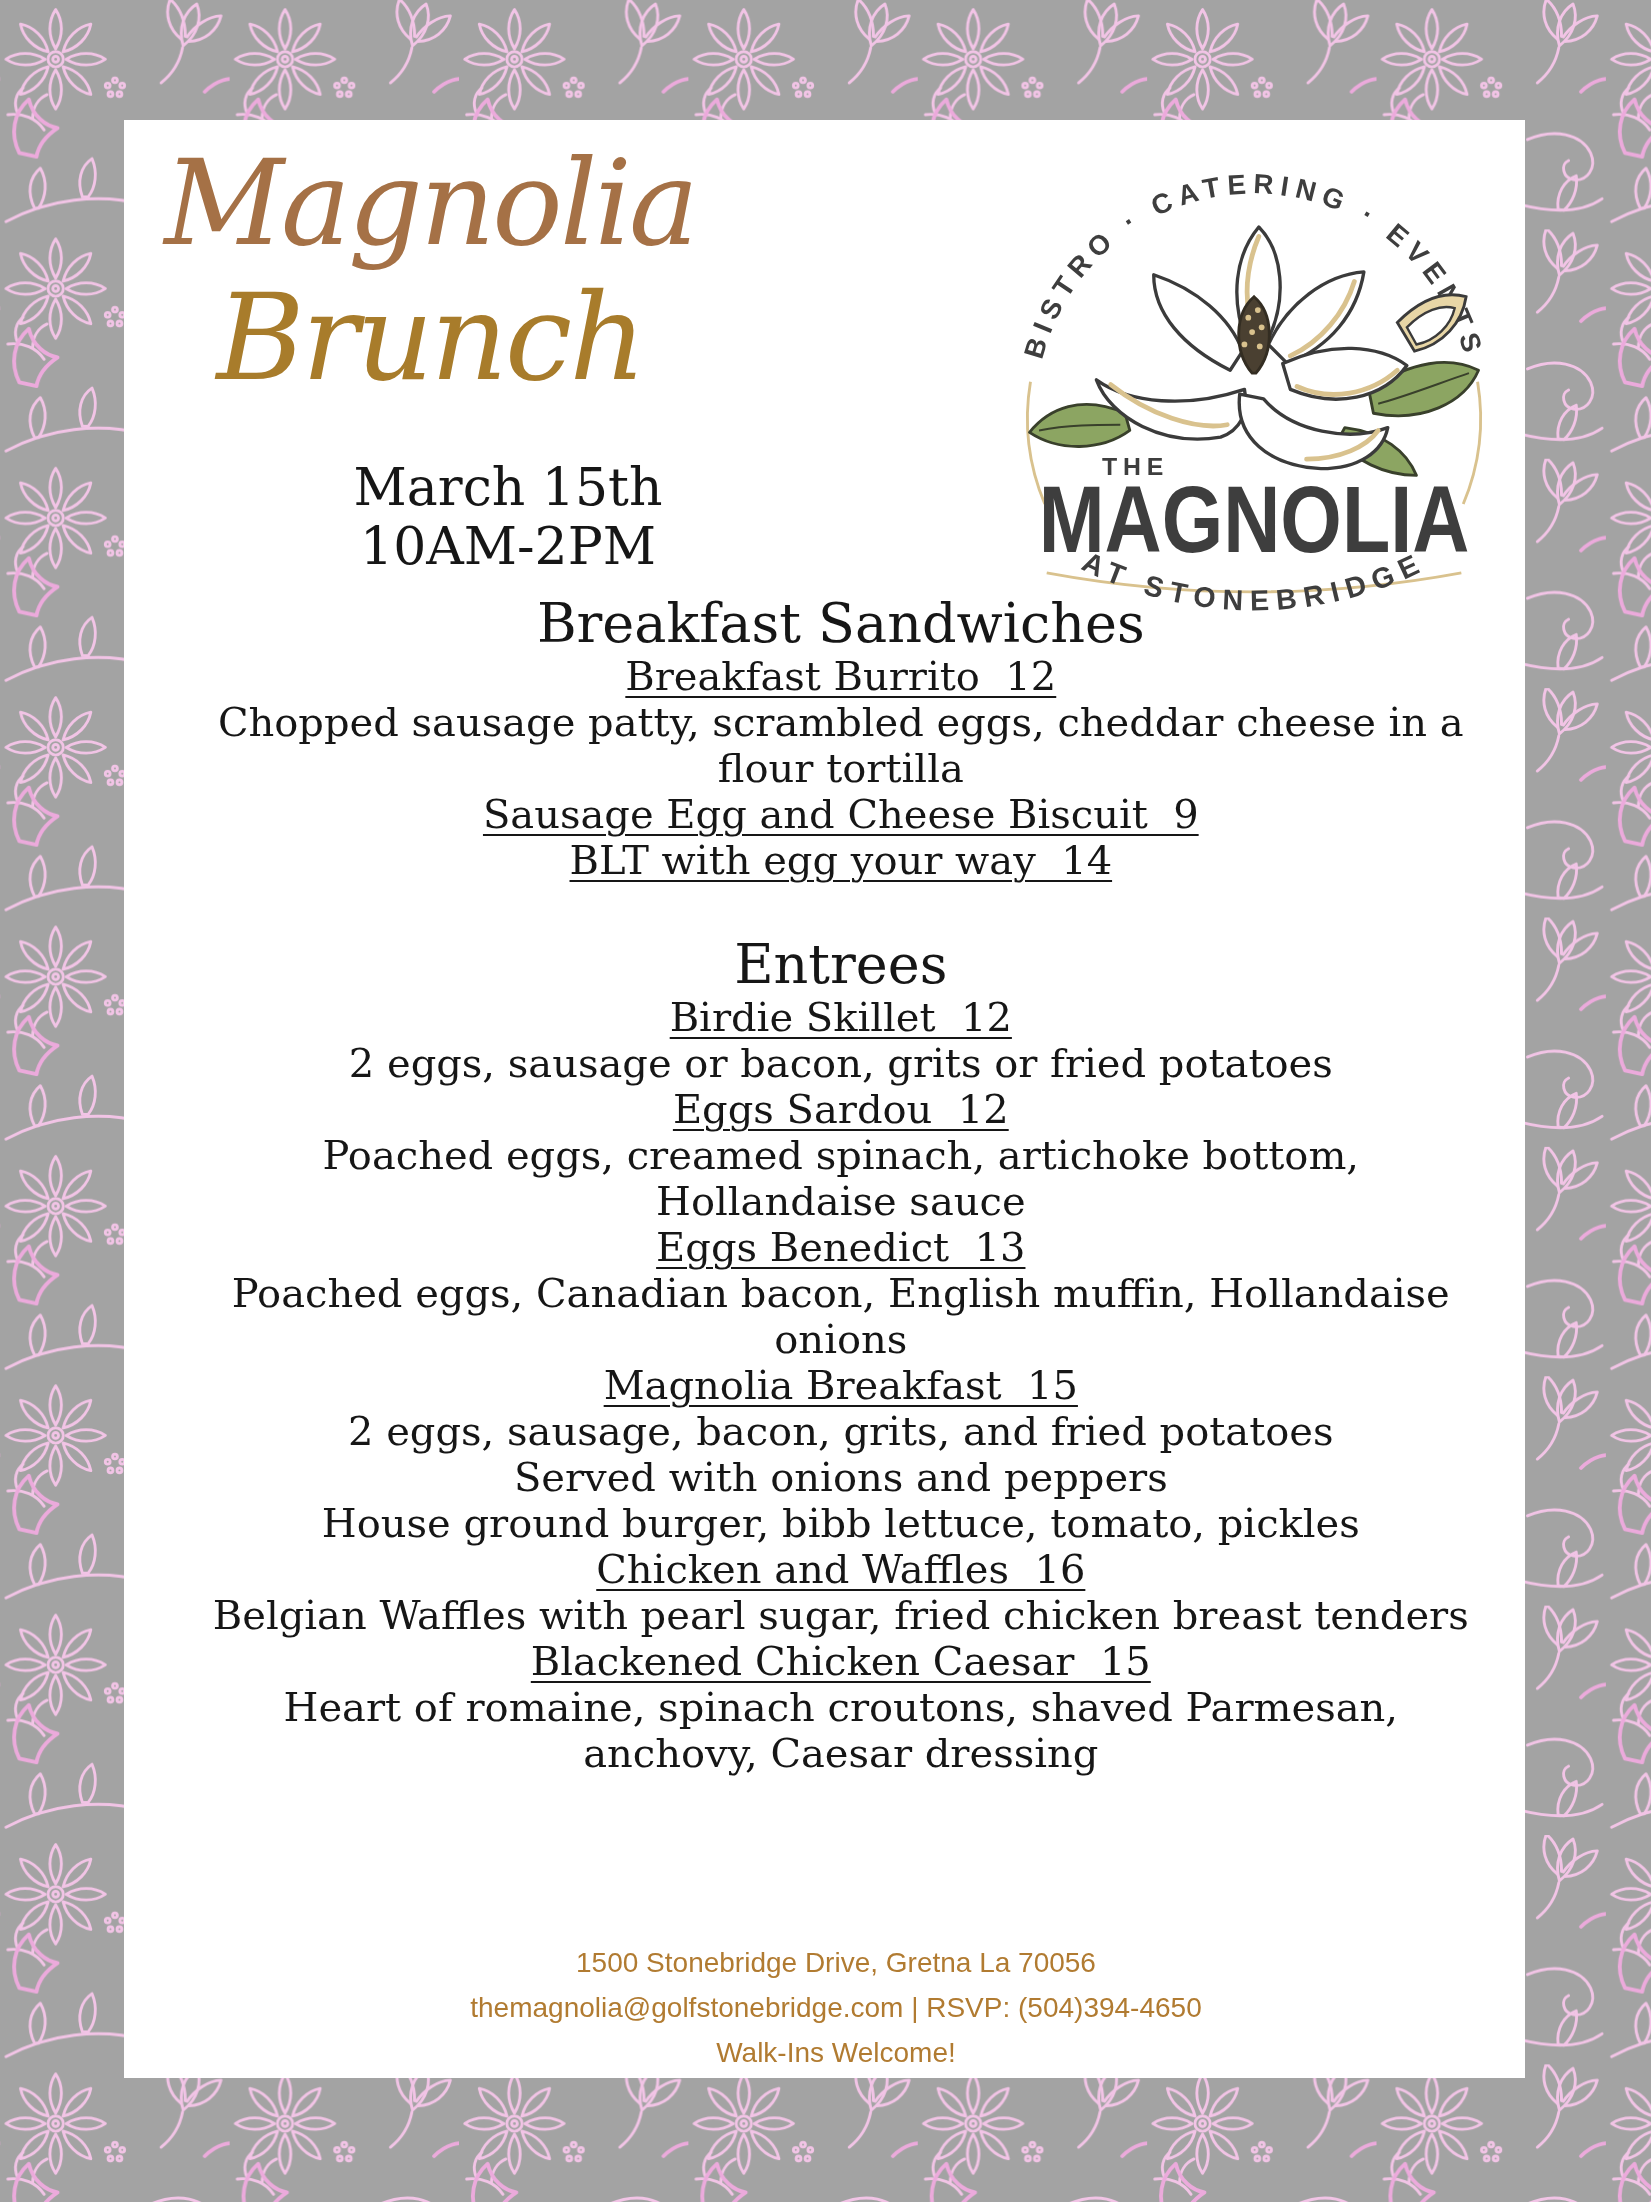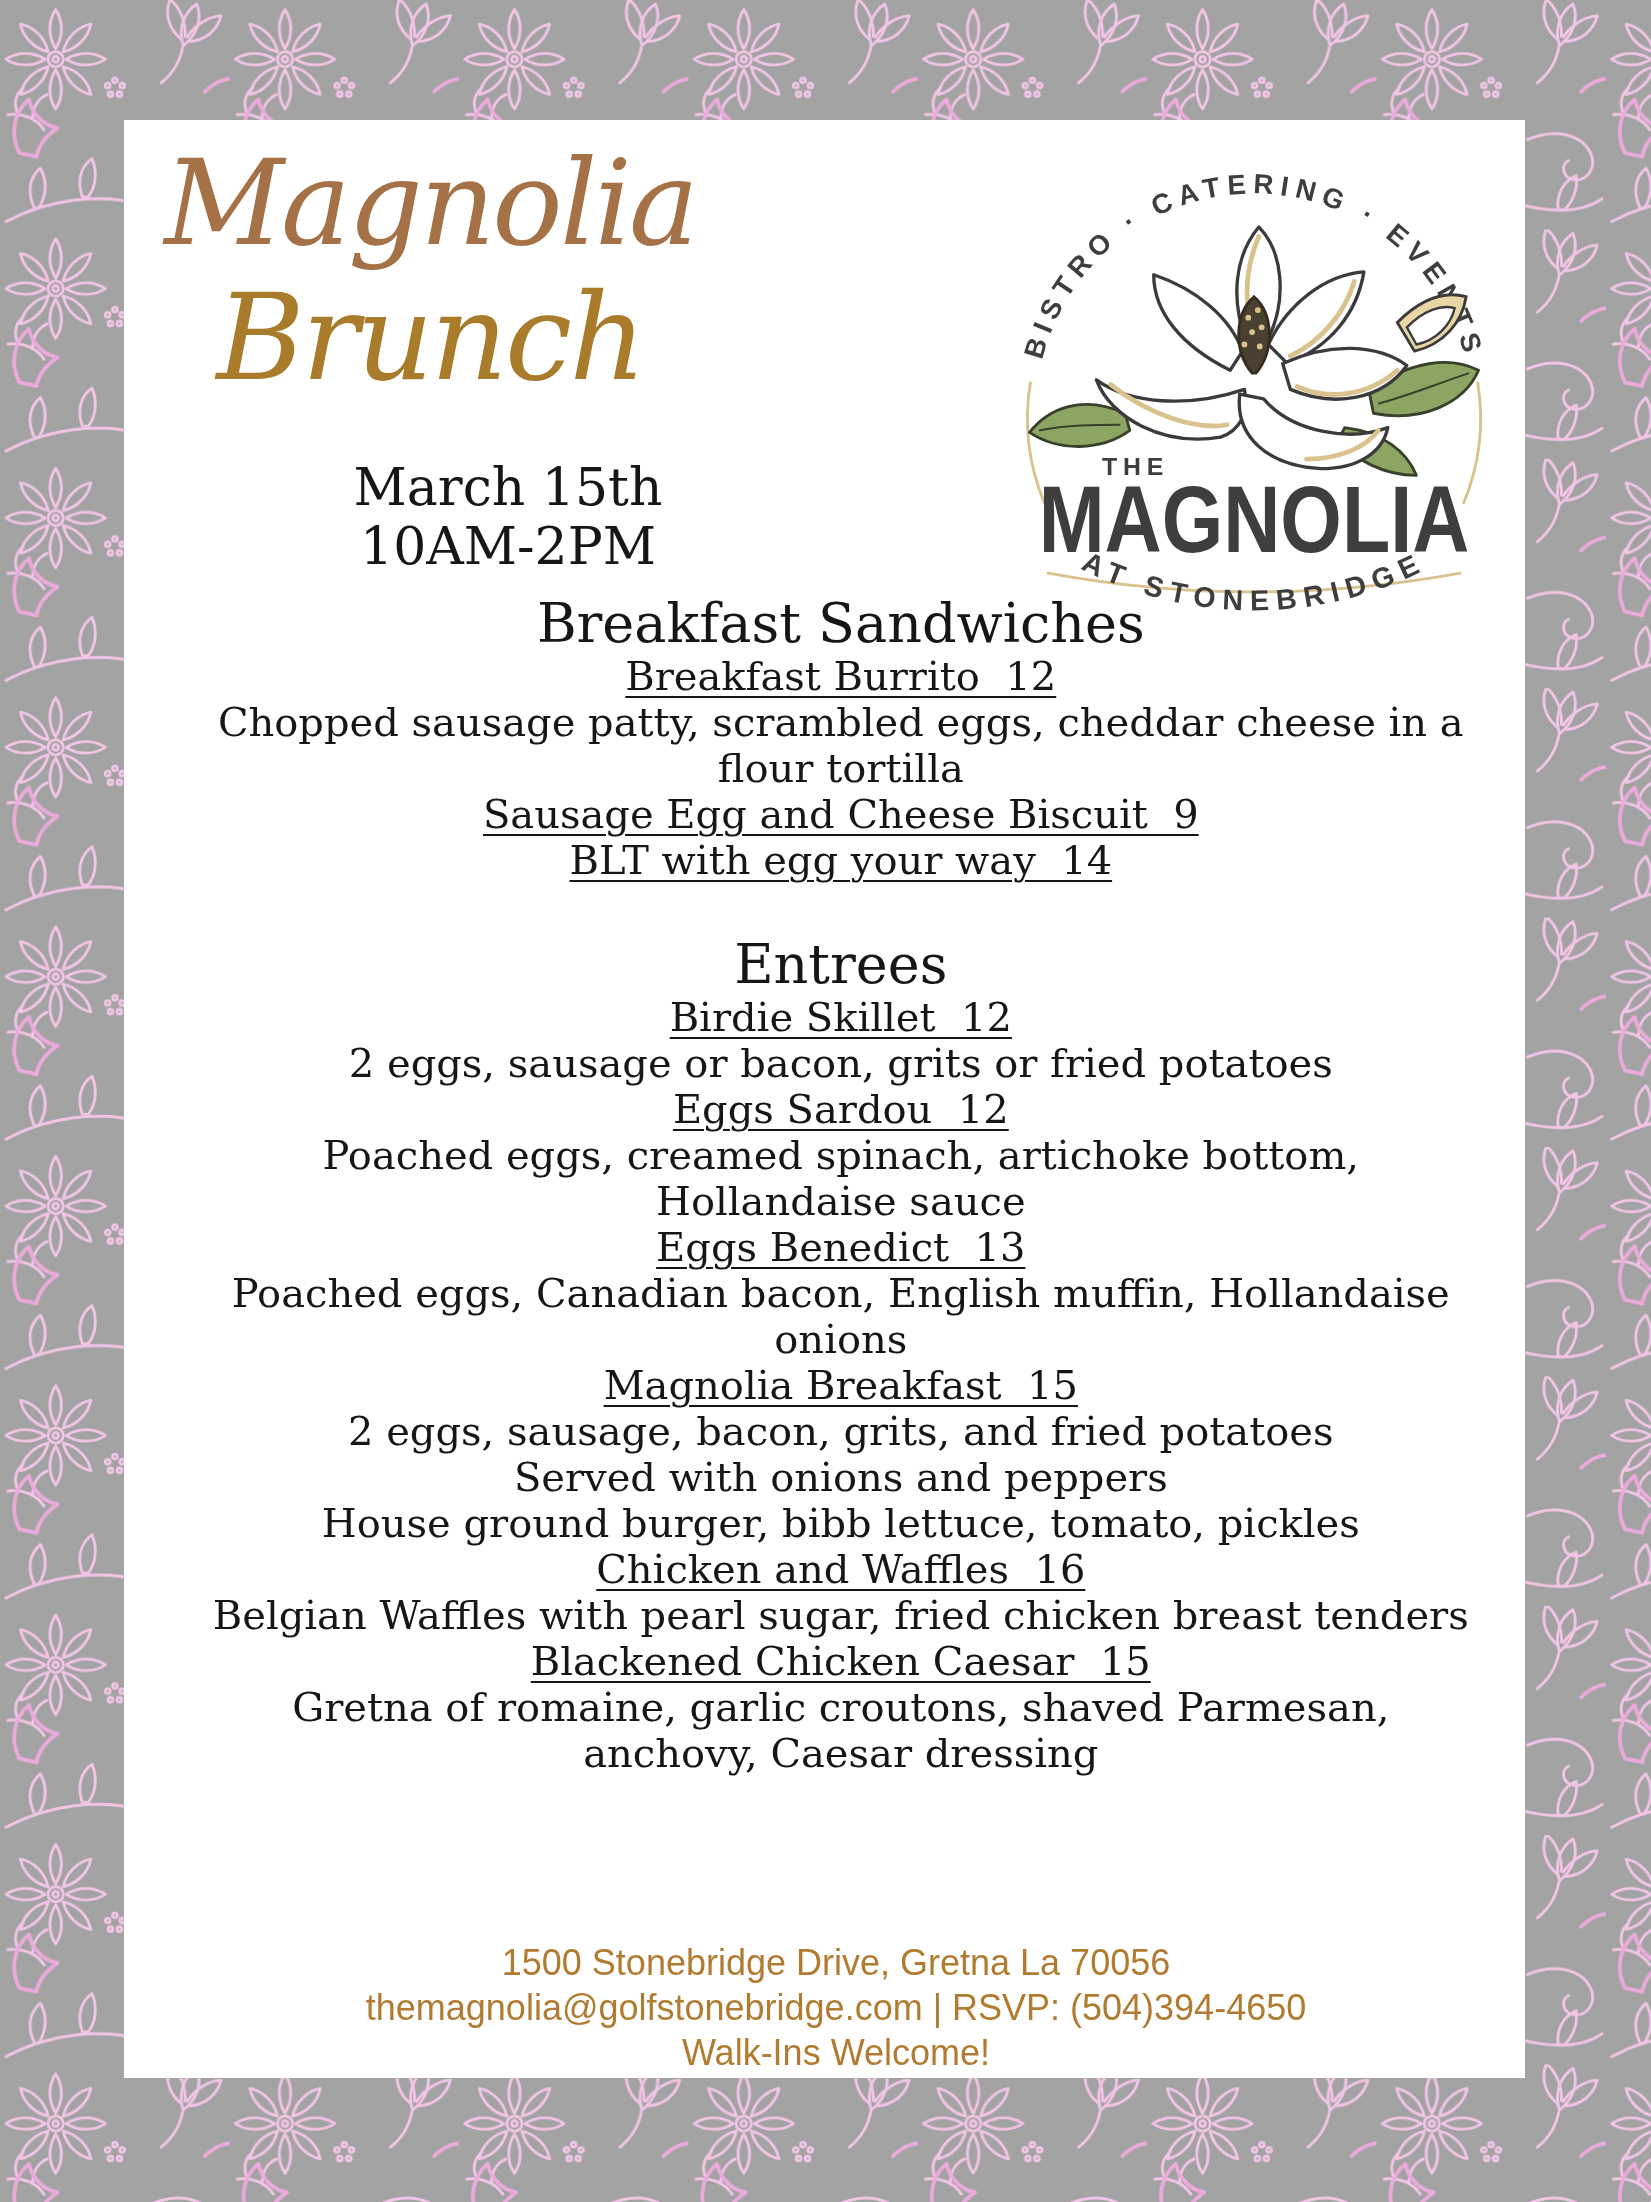"Gretna of romaine, garlic croutons," div.desc-line { text: Gretna of romaine, garlic -> Heart of romaine, spinach }
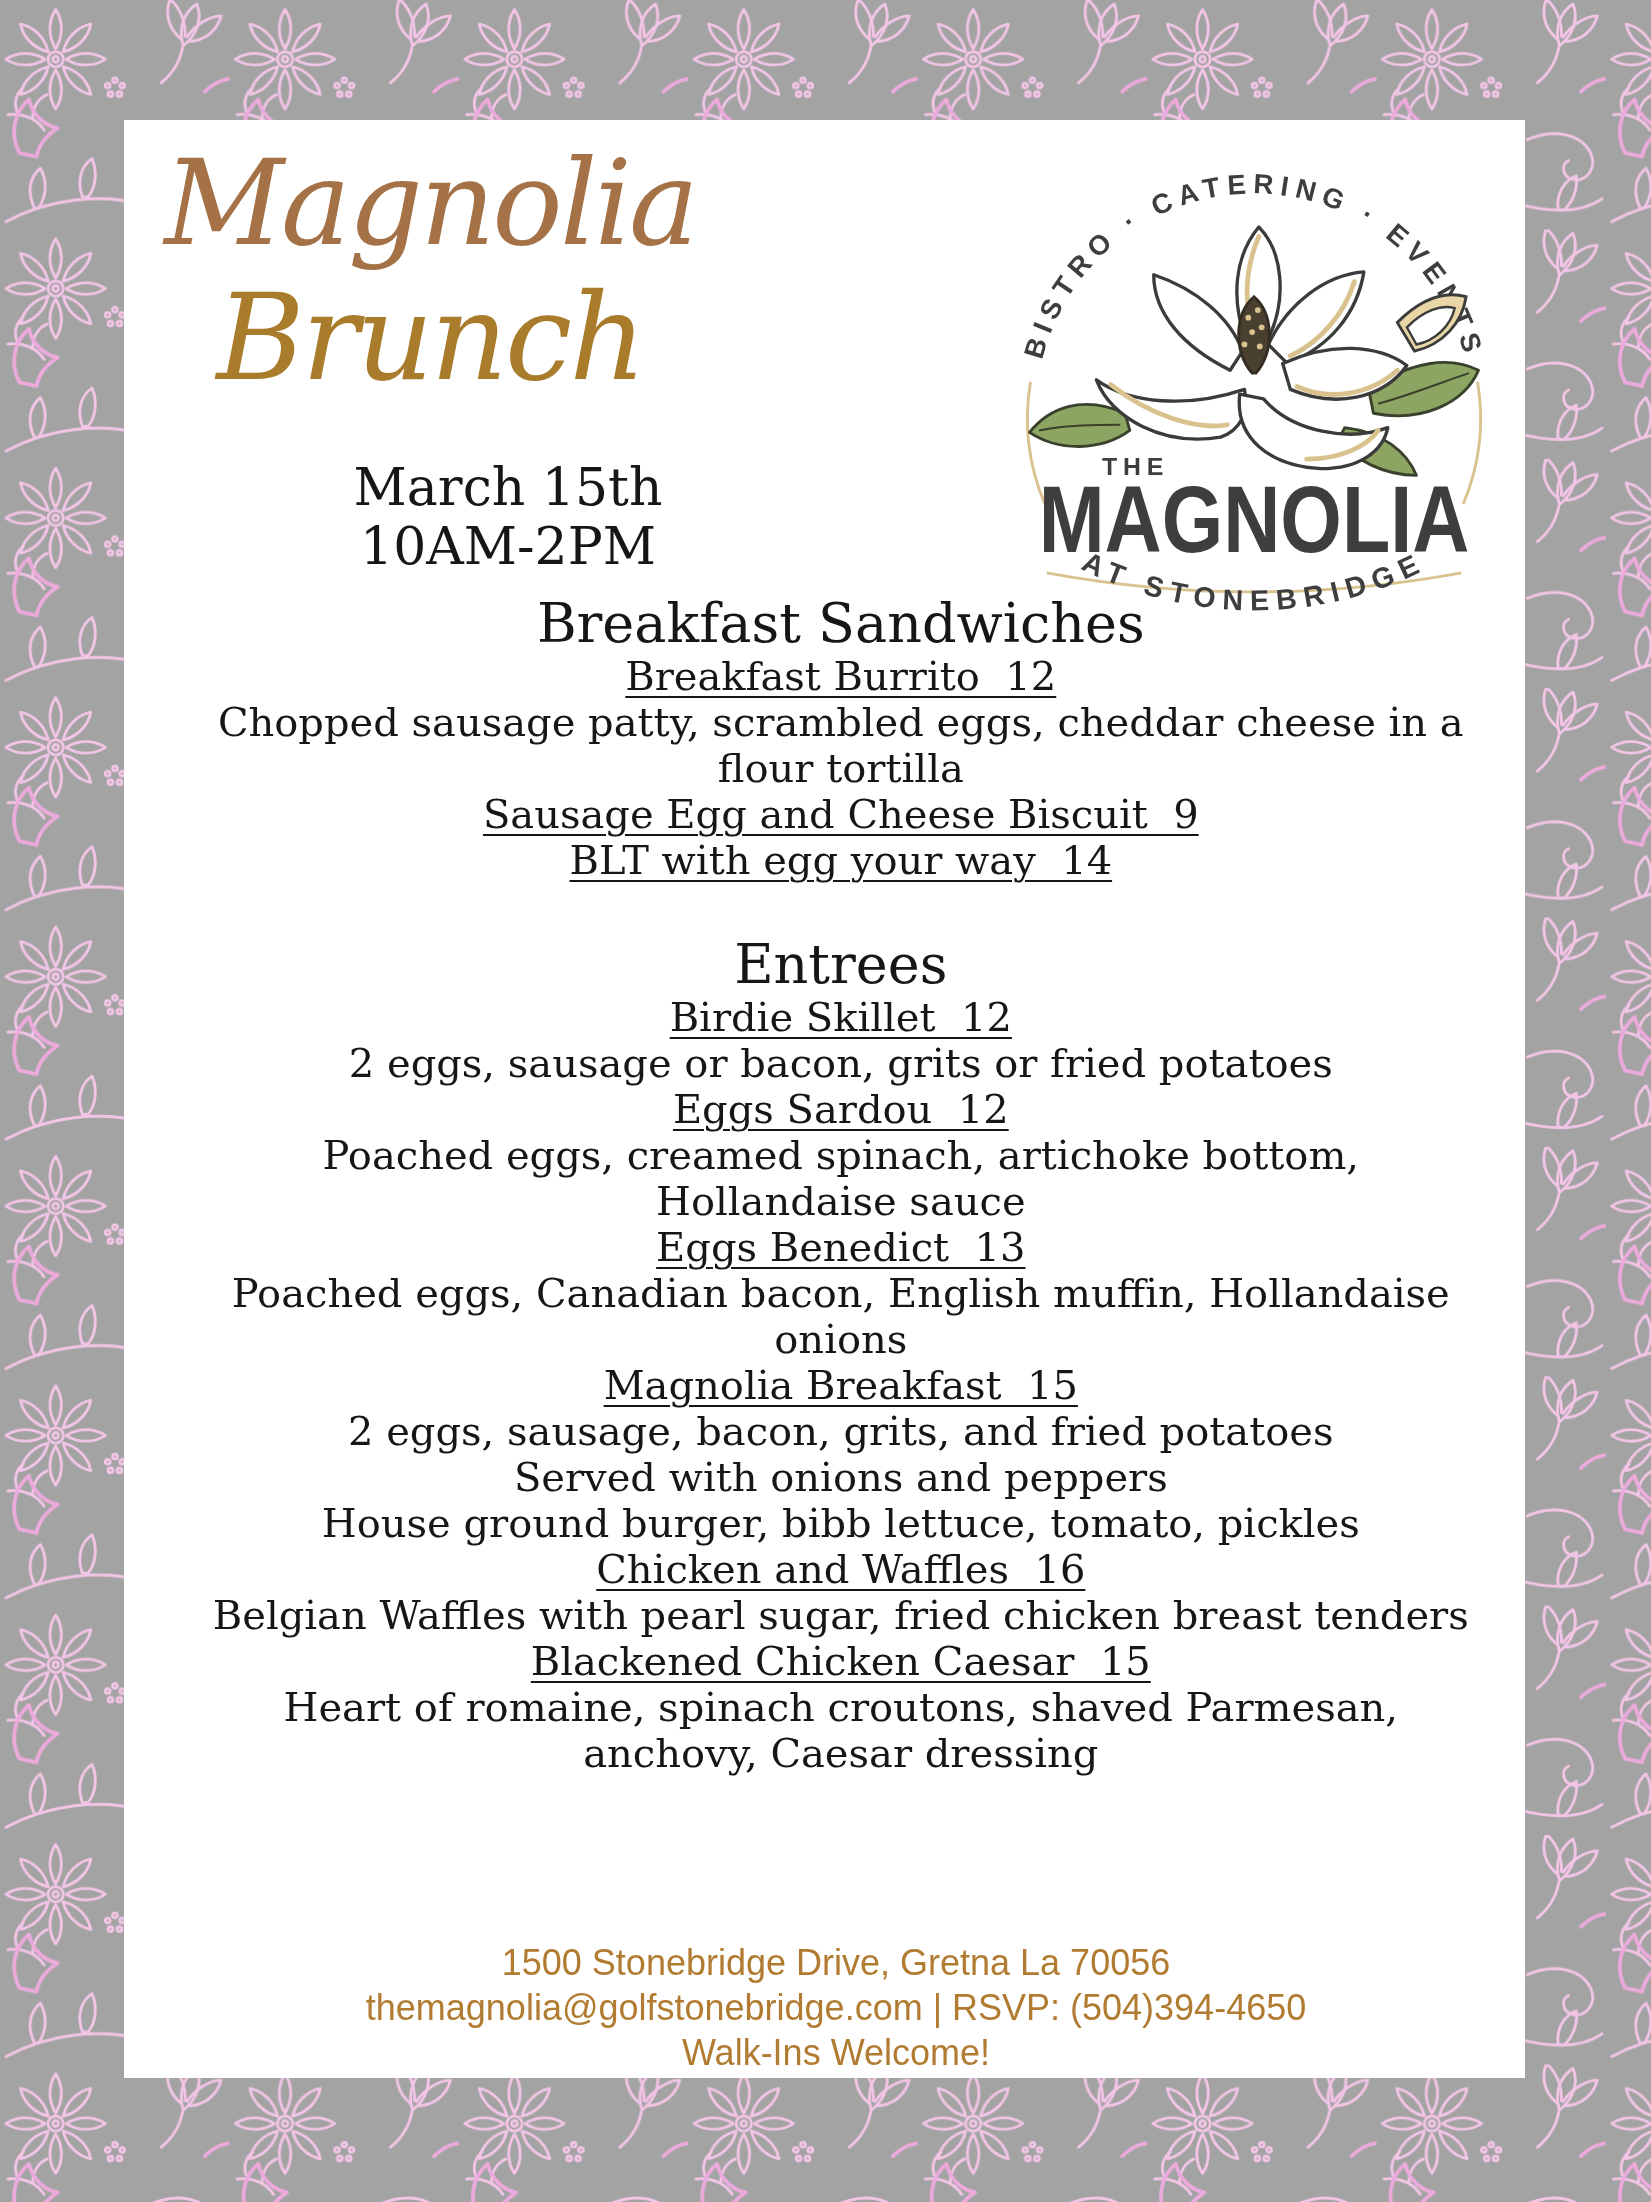"1500 Stonebridge Drive, Gretna La" .footer { font-size: 36px -> 28px }
